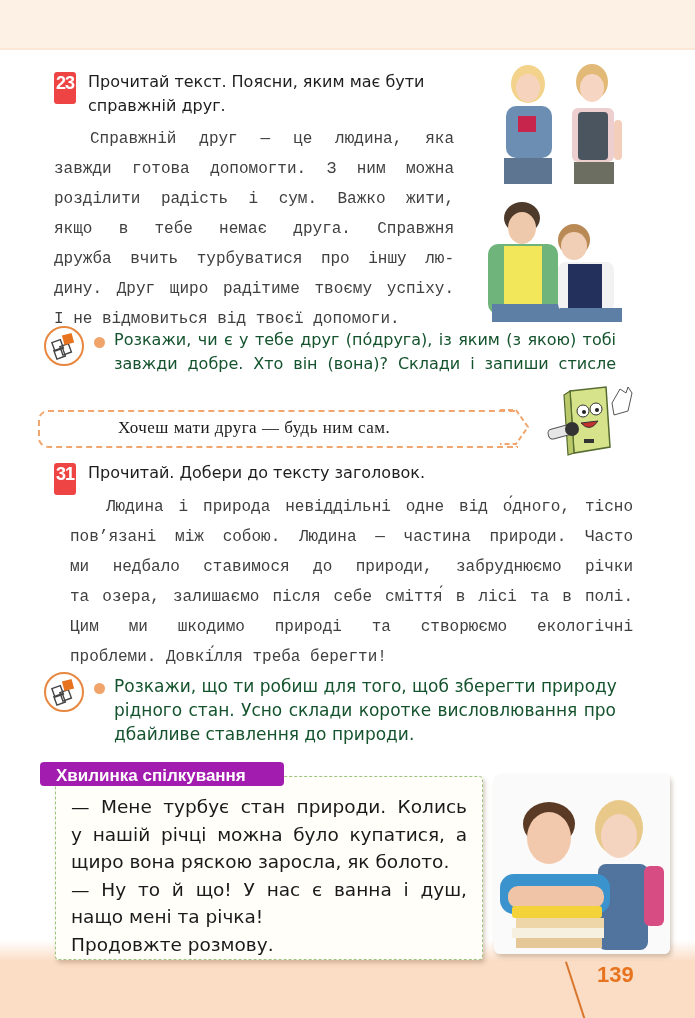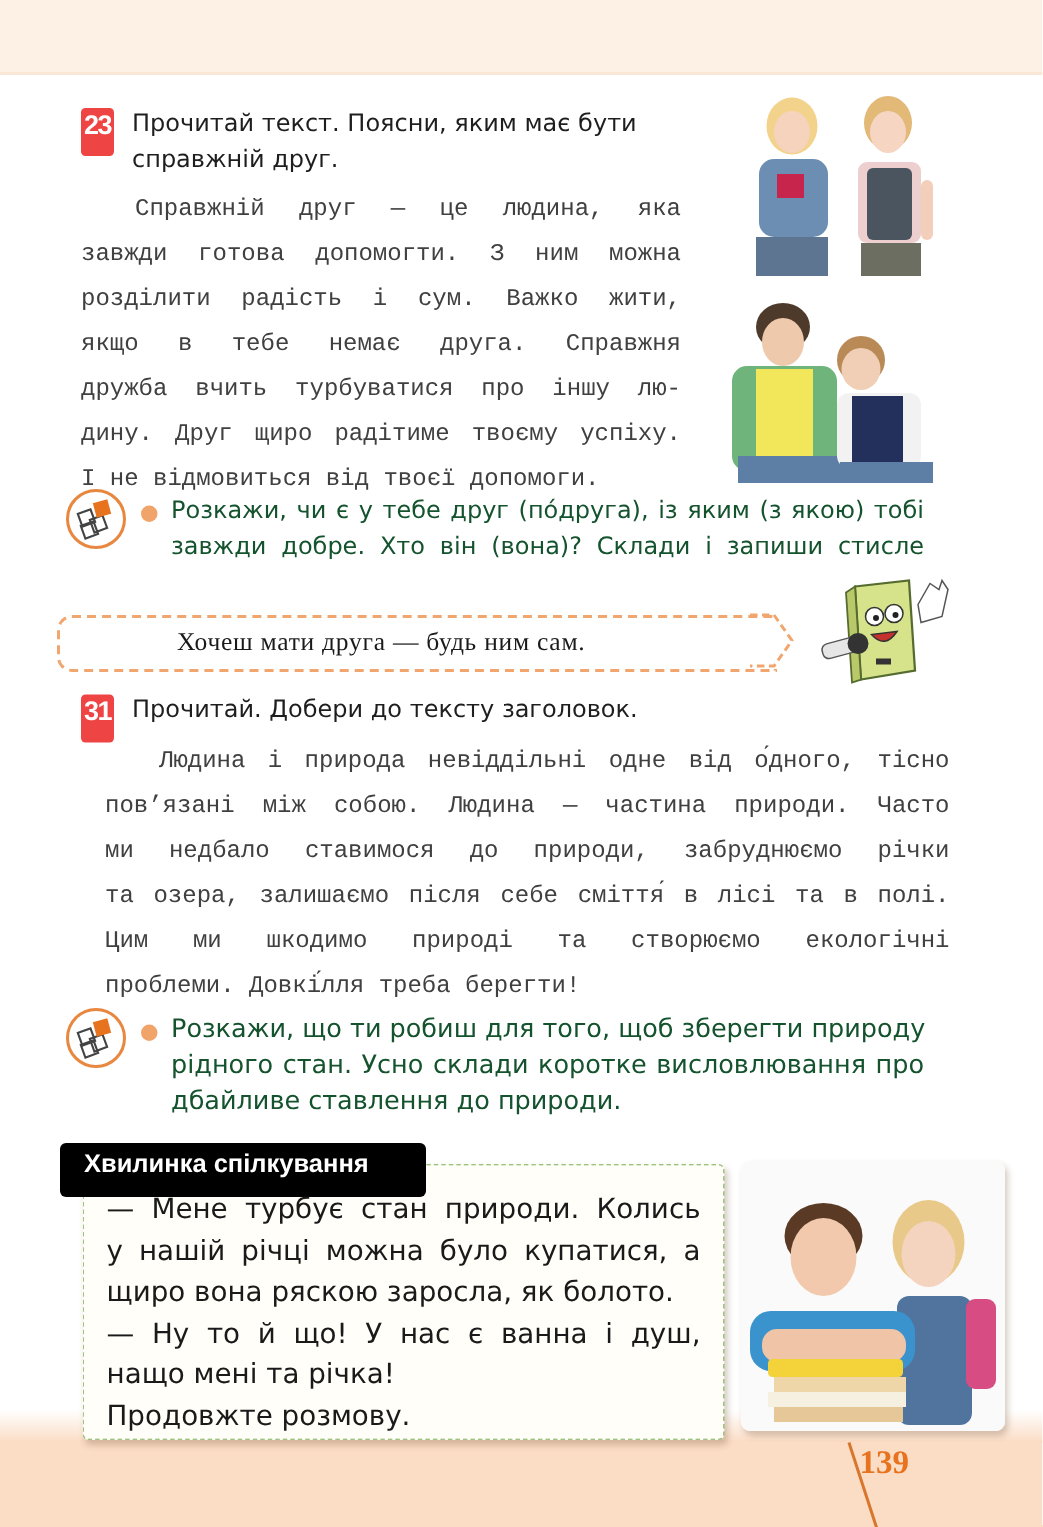"Хвилинка спілкування" .dialog-label { background: #000000 -> #a21caf; height: 36px -> 24px }
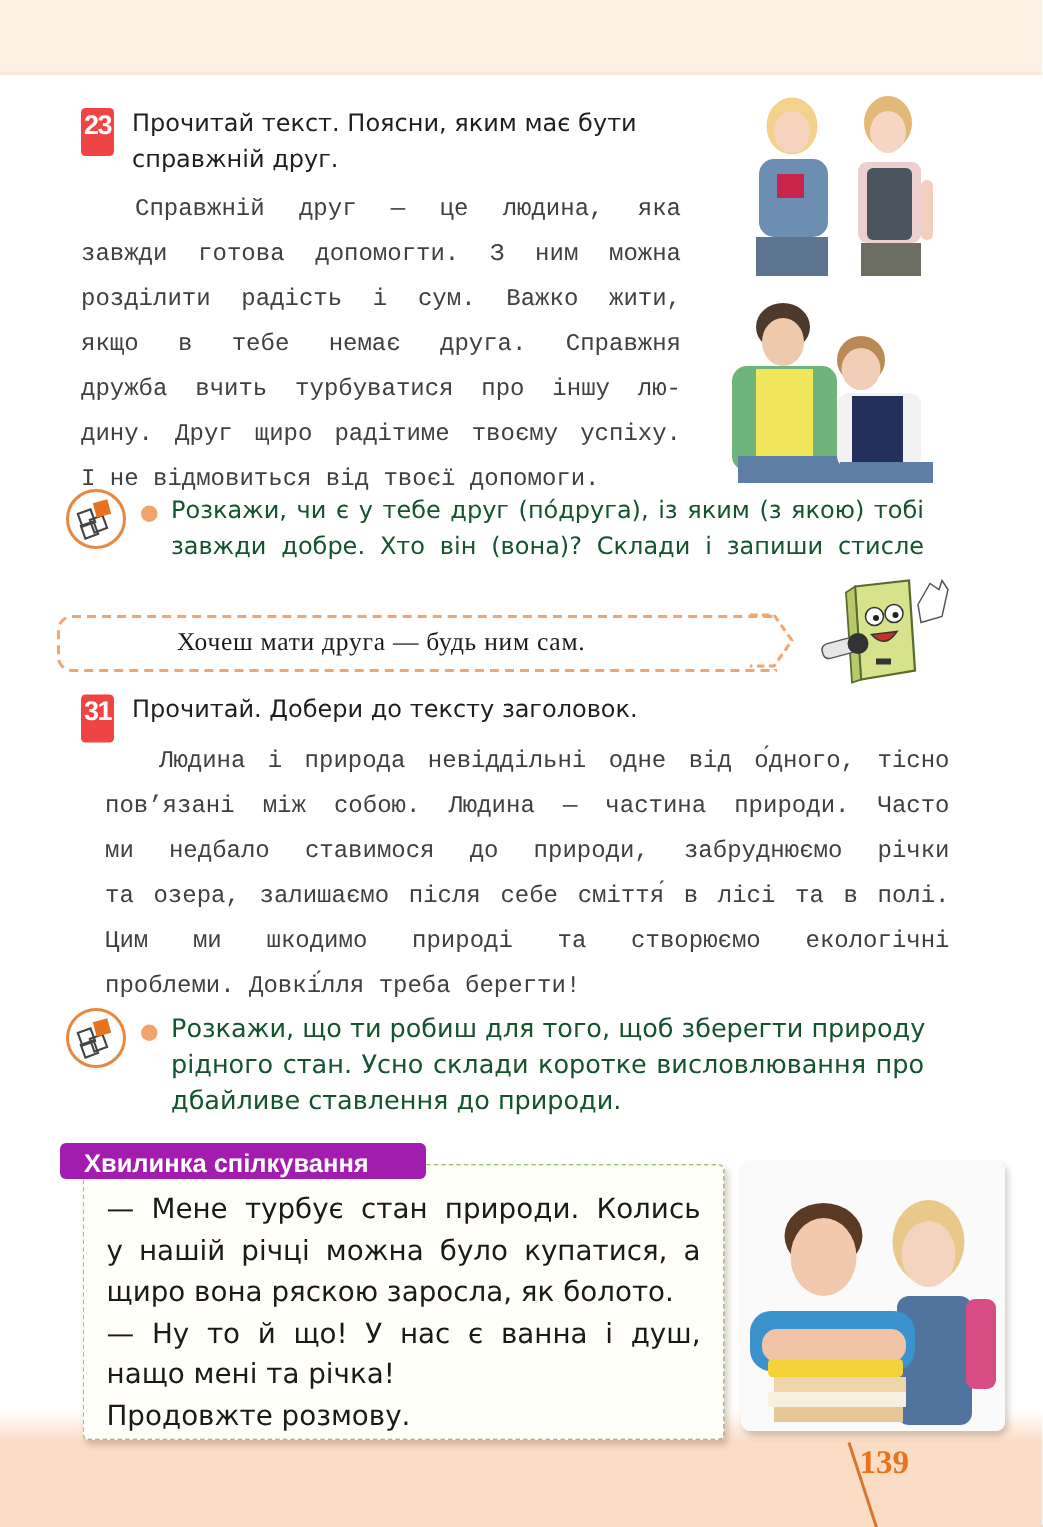"139" .page-number { font-family: Liberation Serif, serif -> Liberation Sans, sans-serif; left: 573px -> 597px }
